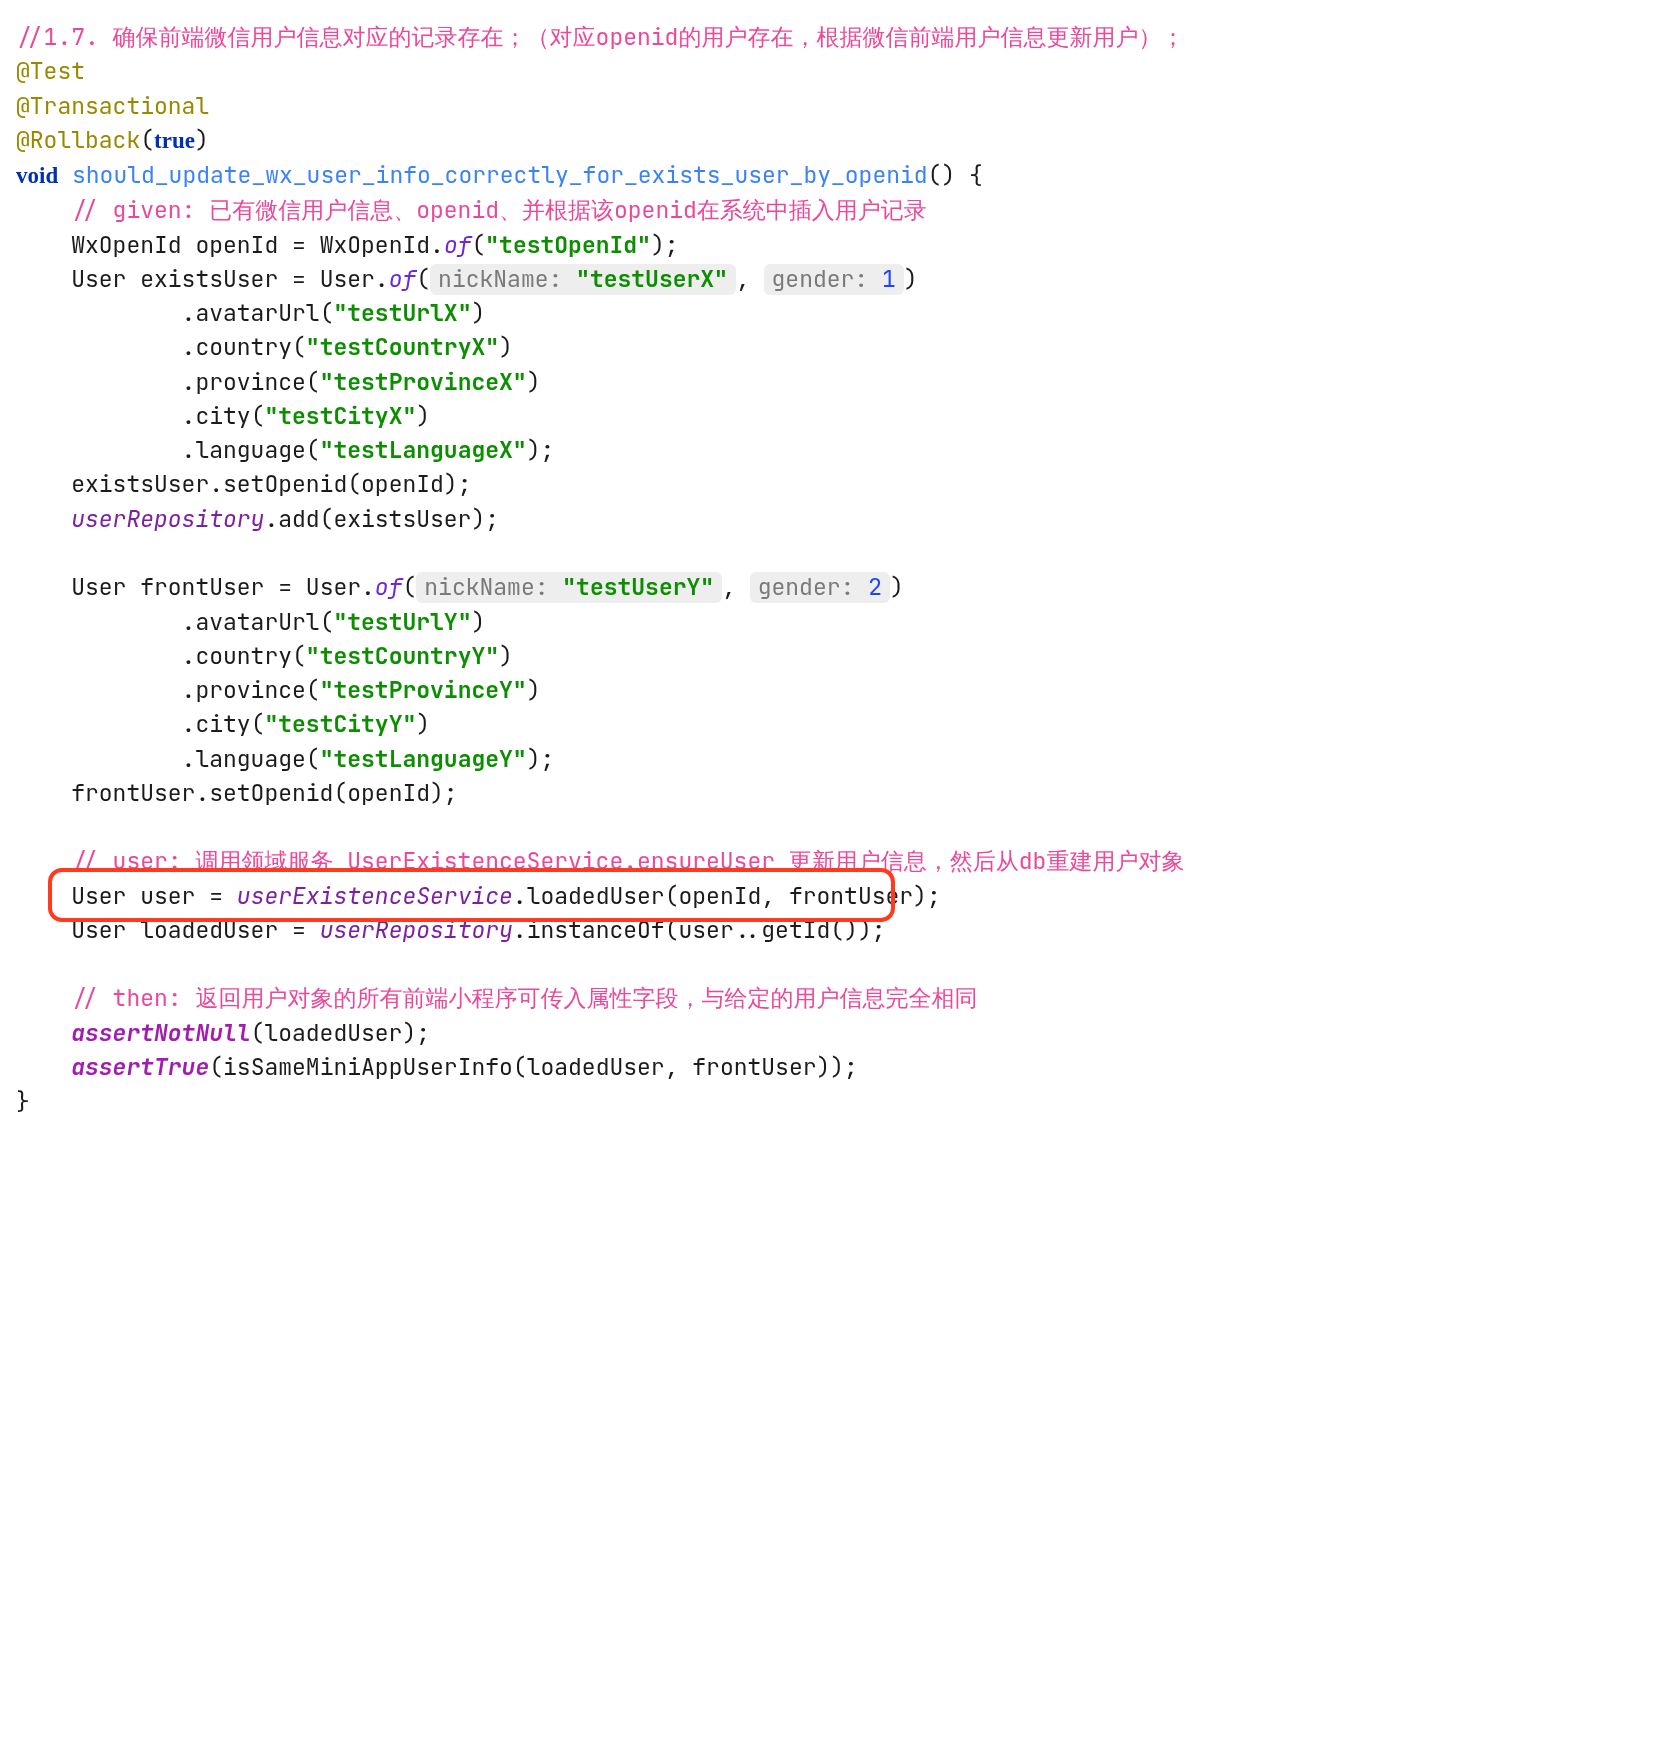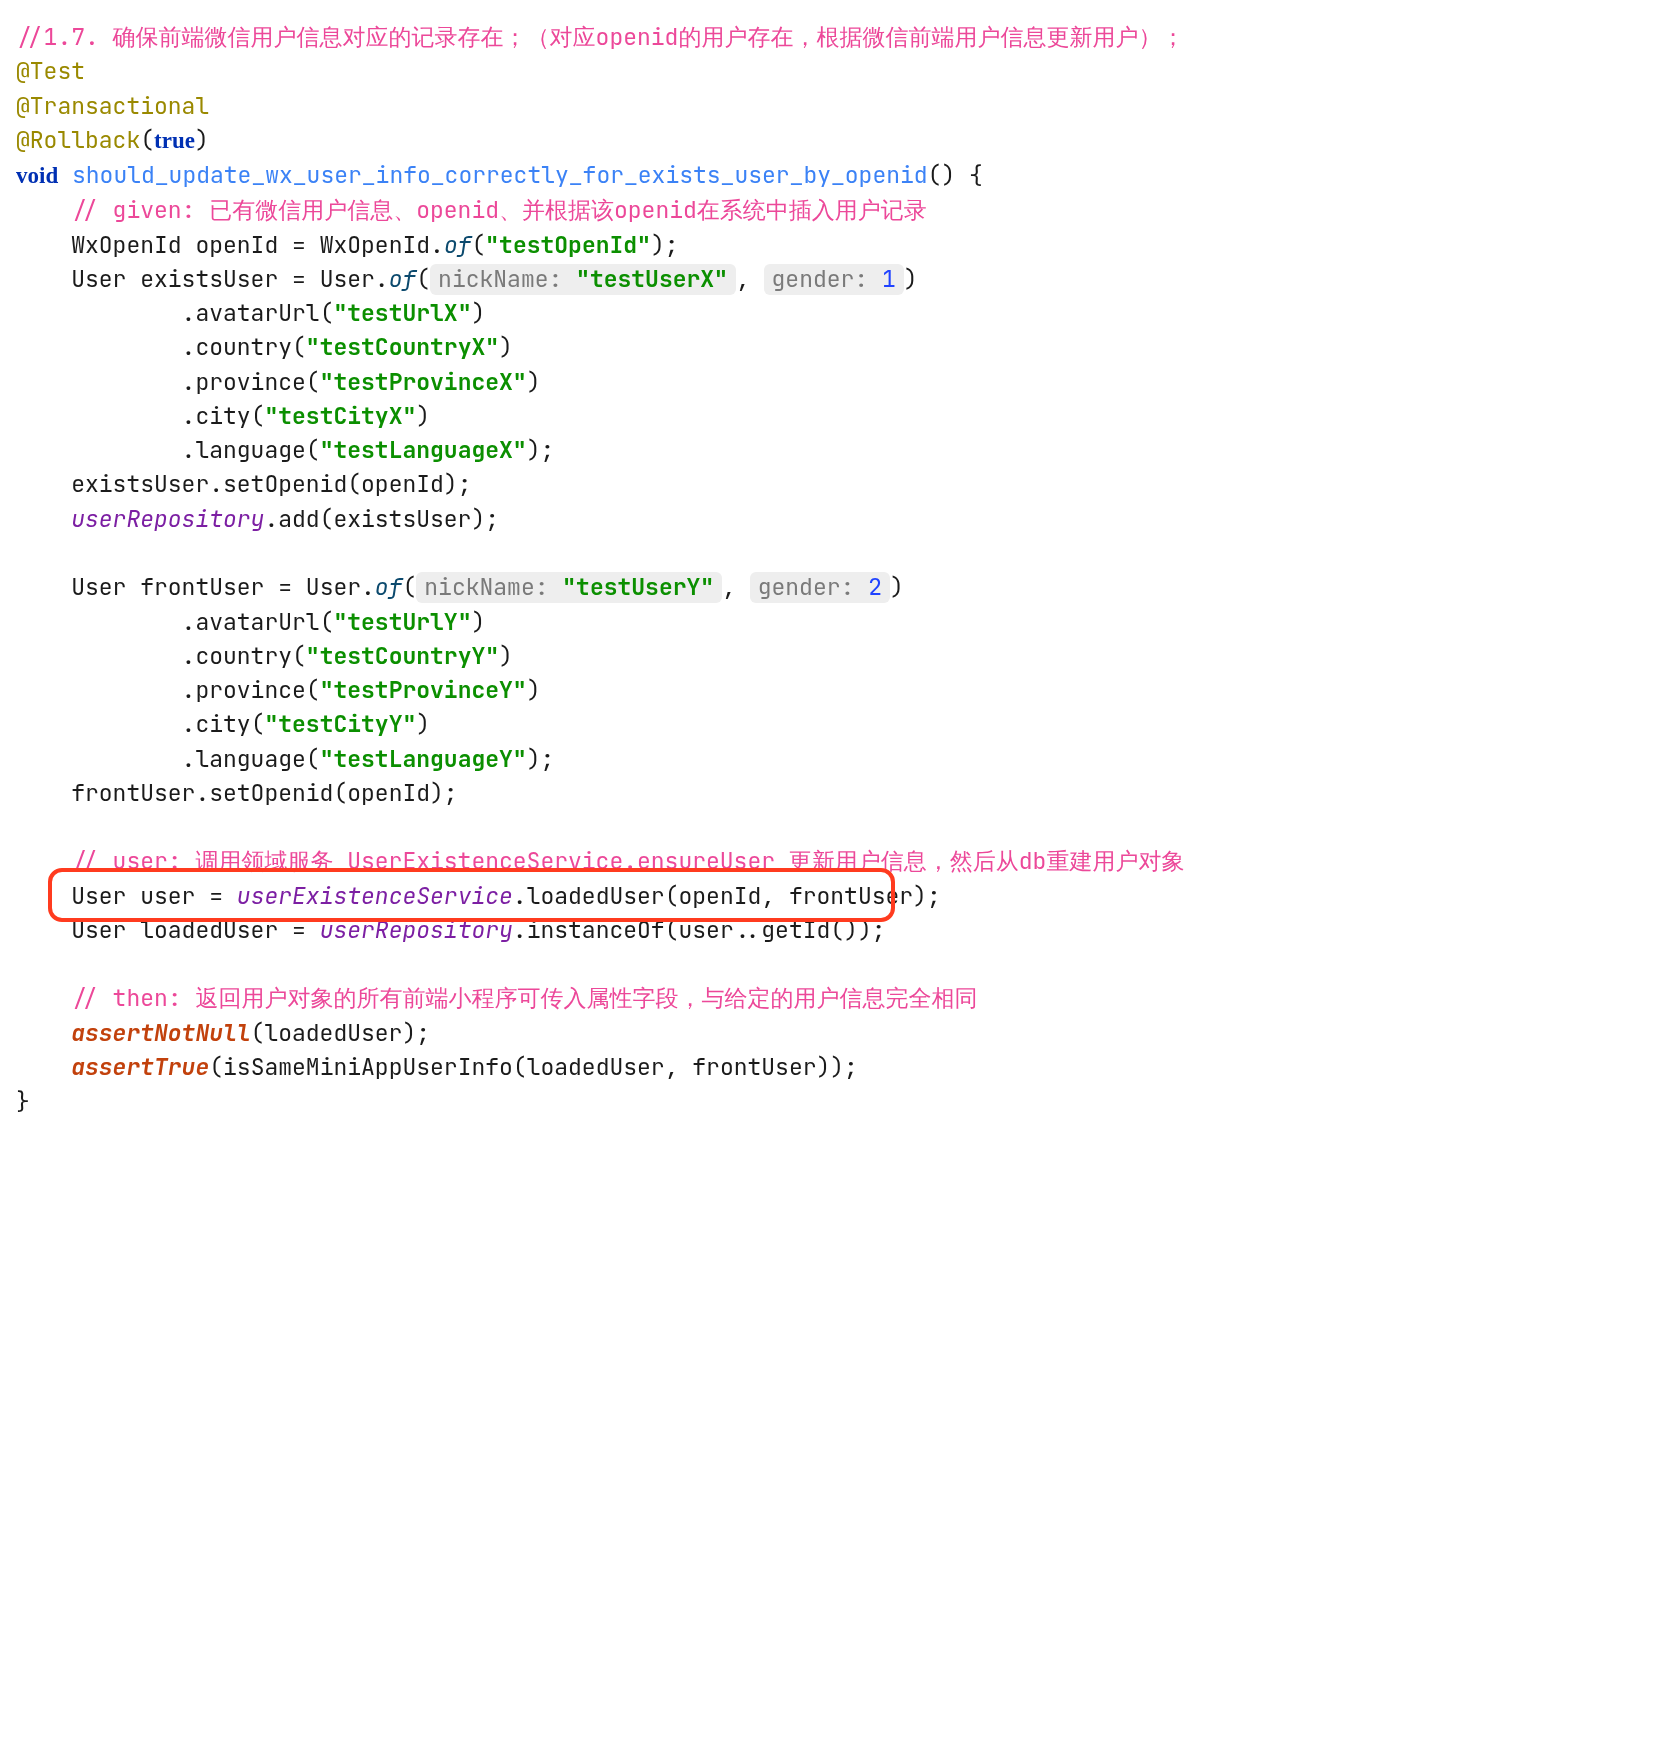"of" .c-static { color: #0c4a6e -> #6d28d9 }
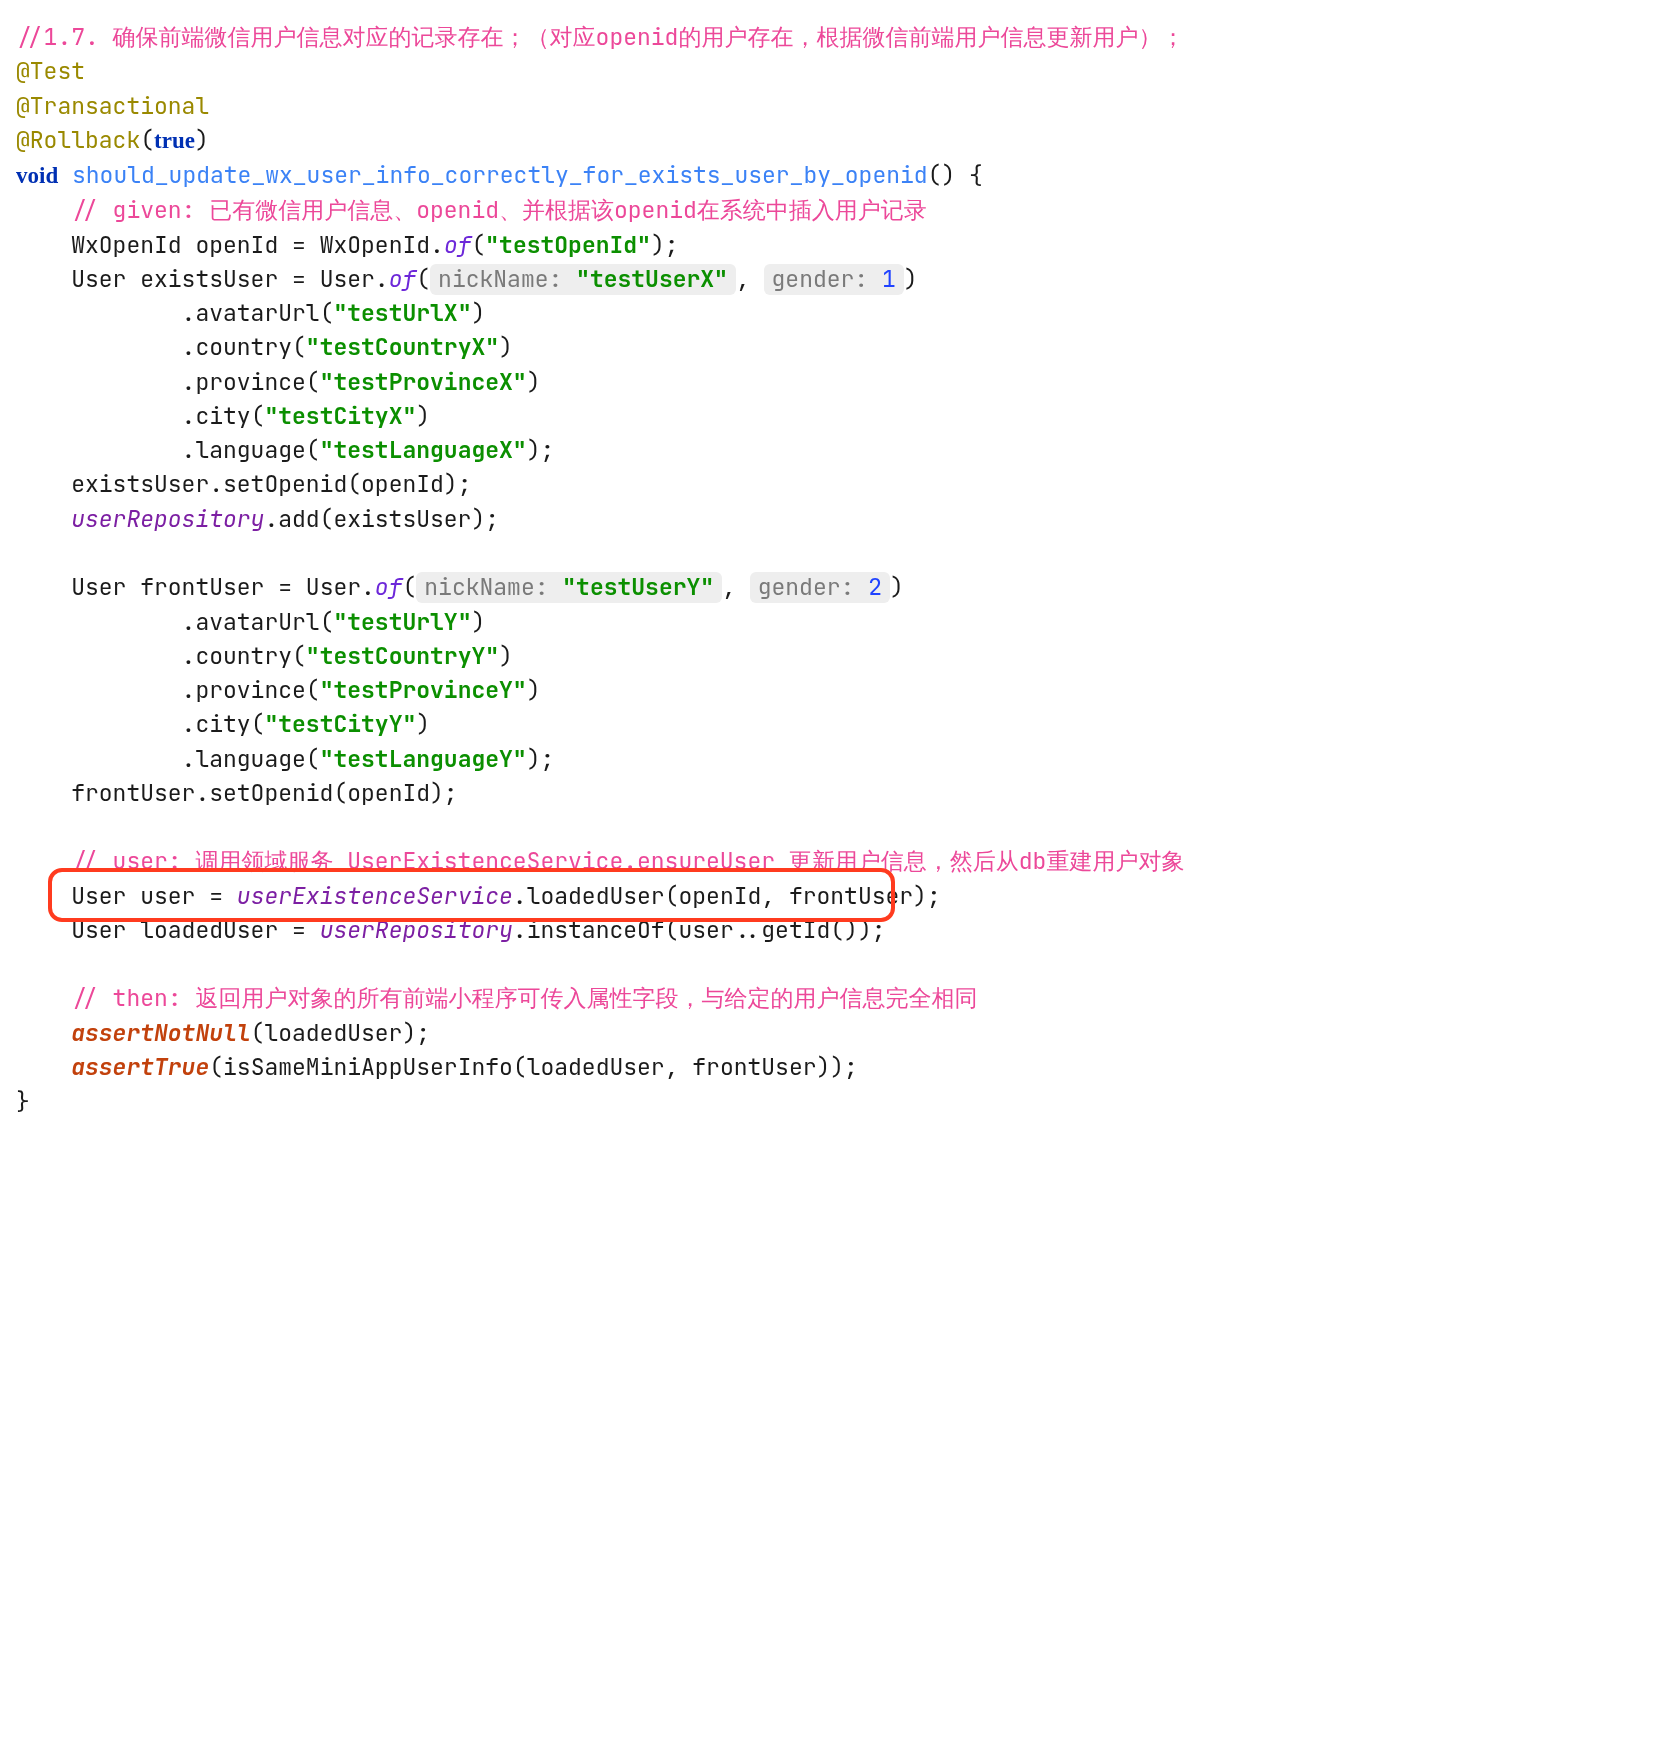"assertNotNull" .c-itblack { color: #c2410c -> #a21caf }
